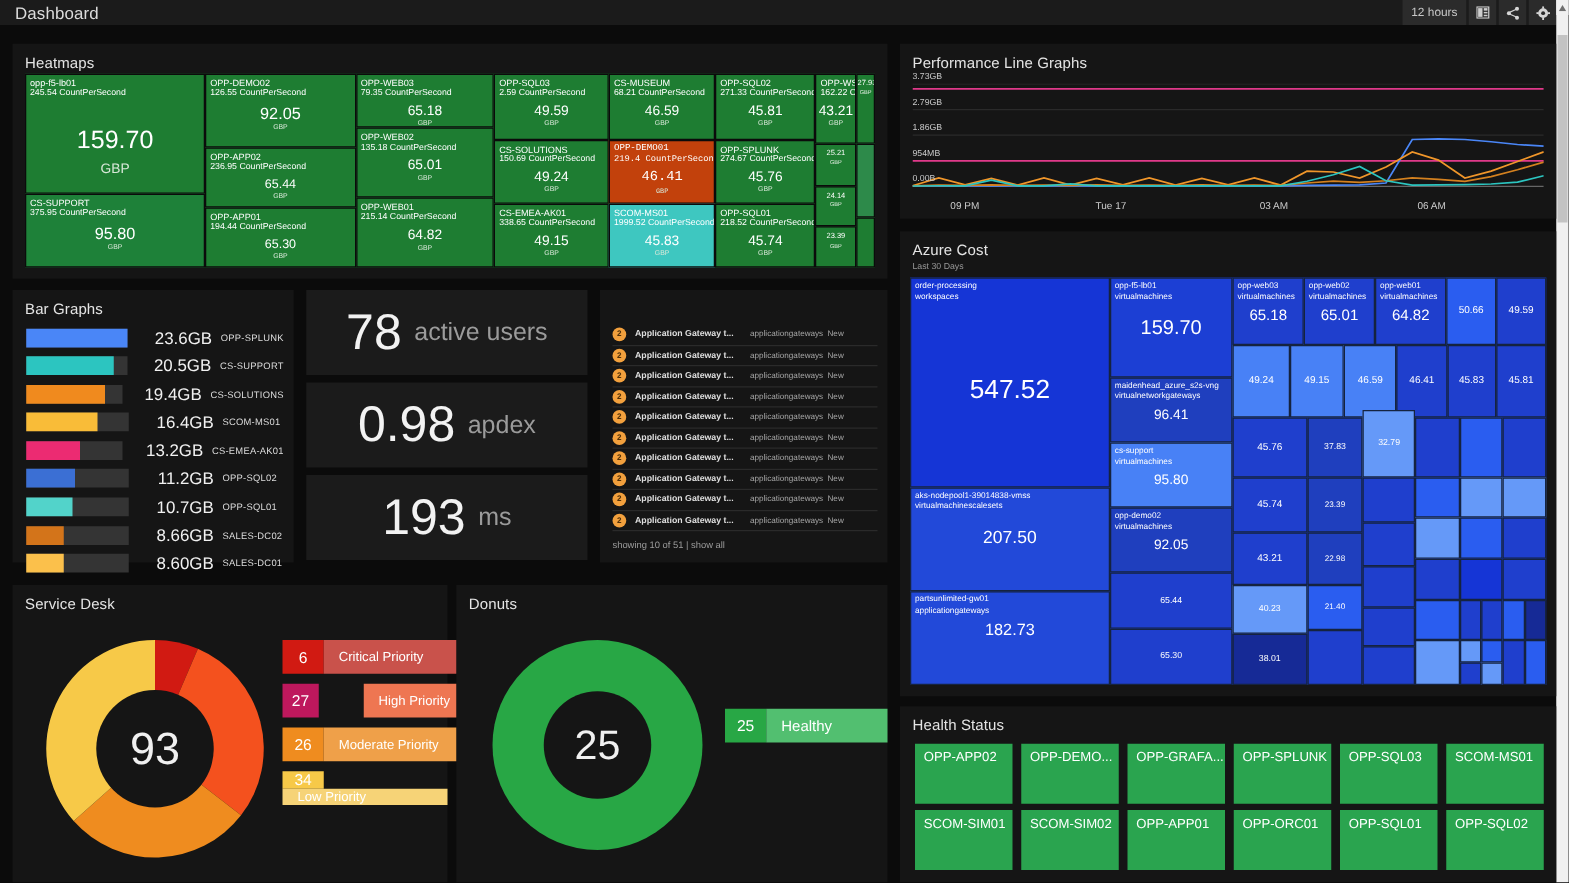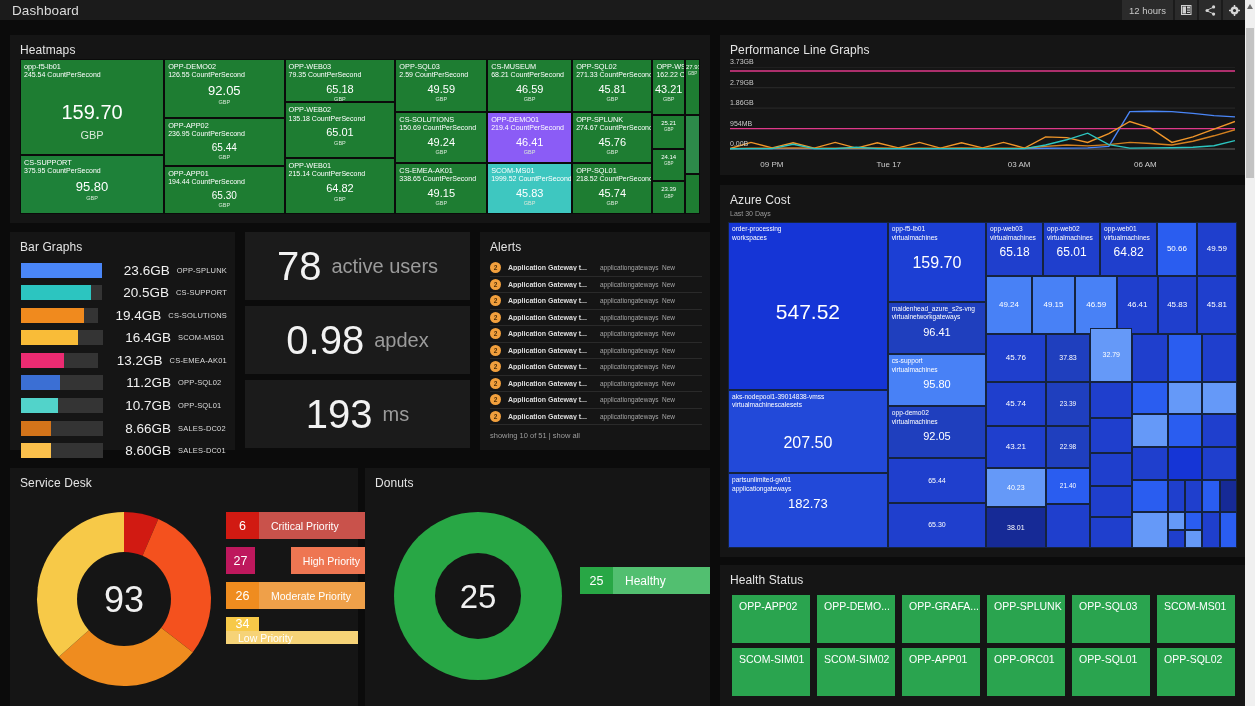"OPP-DEMO01" div.hm-cell { background: #8b5cf6 -> #c2410c; font-family: none -> Liberation Mono, monospace }
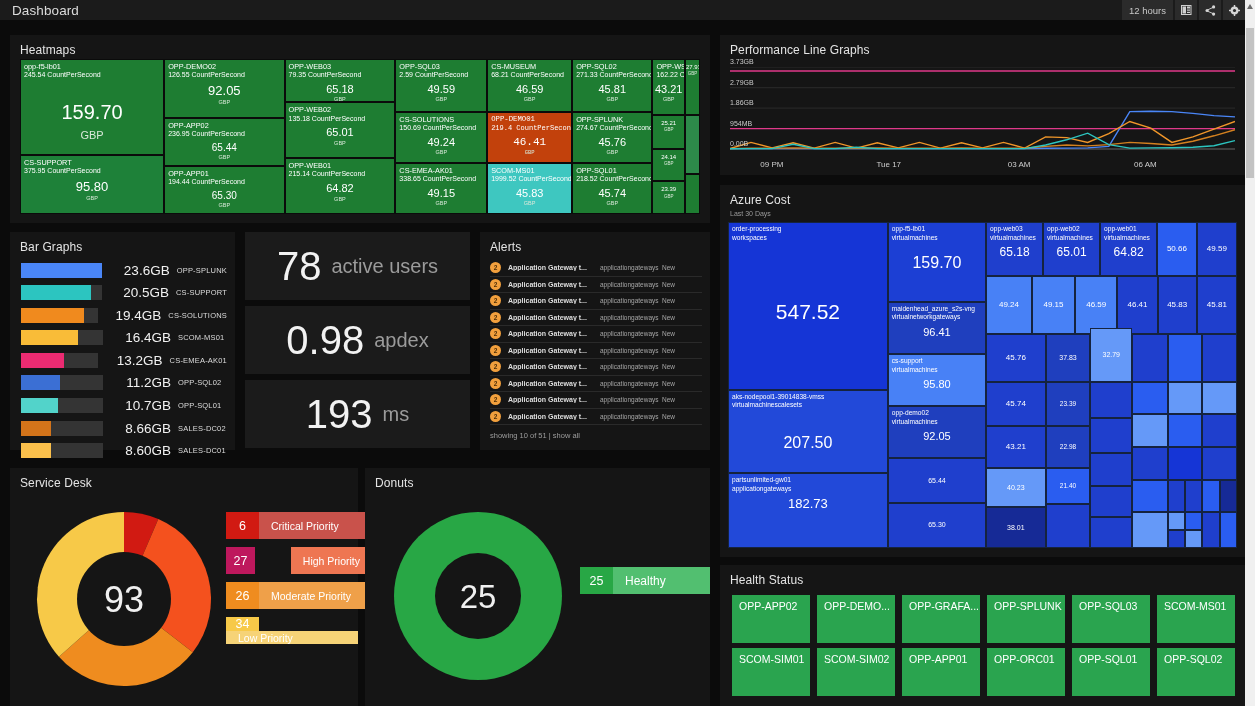"Alerts" div.panel-title { html: <div>Alerts</div> -> none }
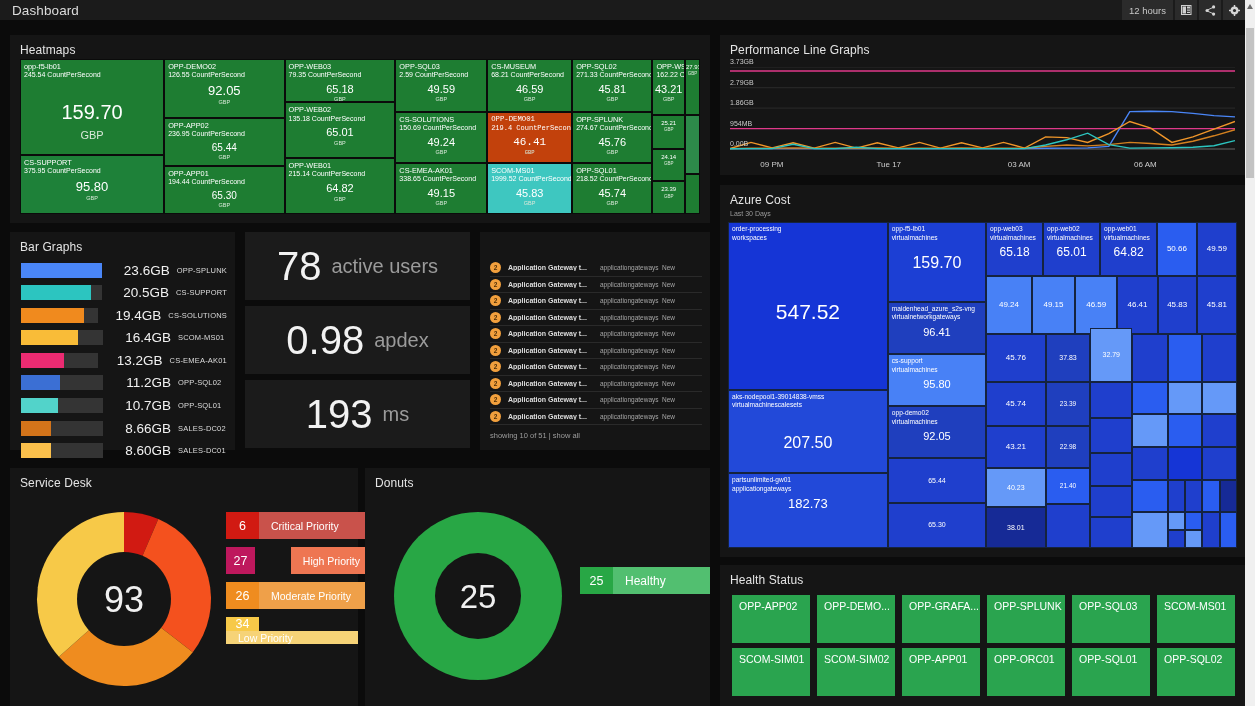"207.50" div.tm-val { font-size: 16px -> 14px; margin-top: 24px -> 12px }
